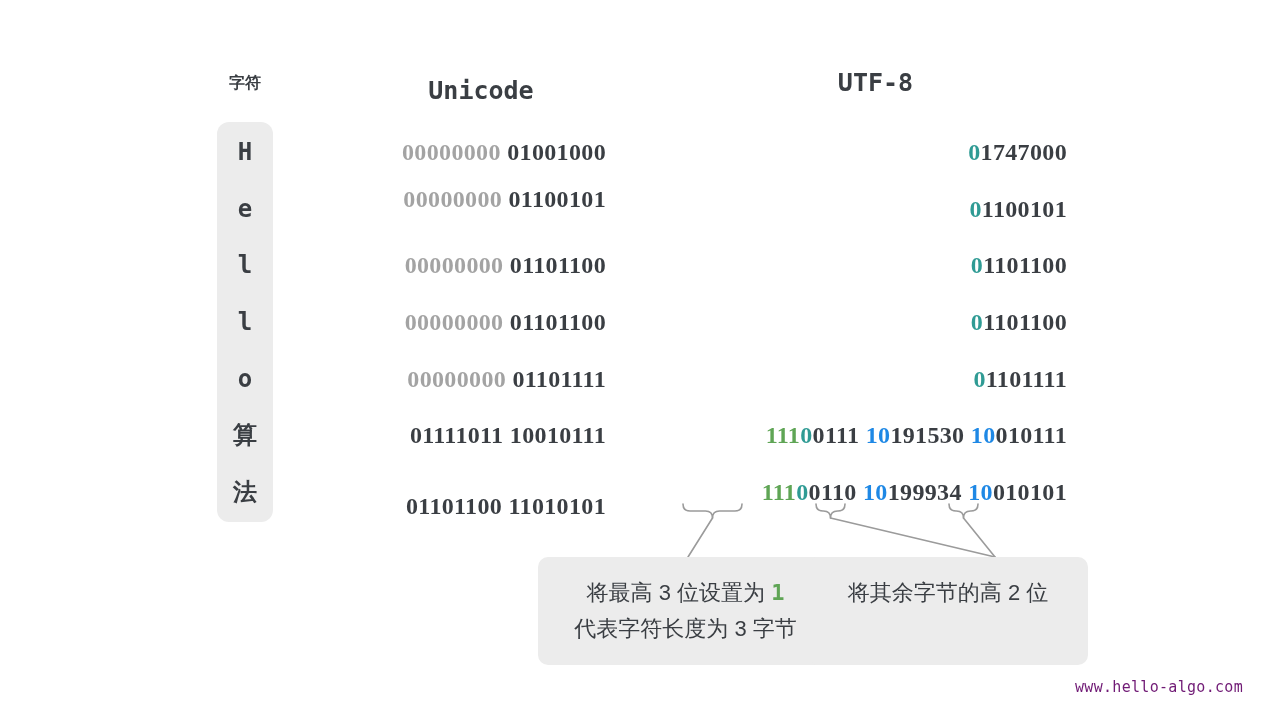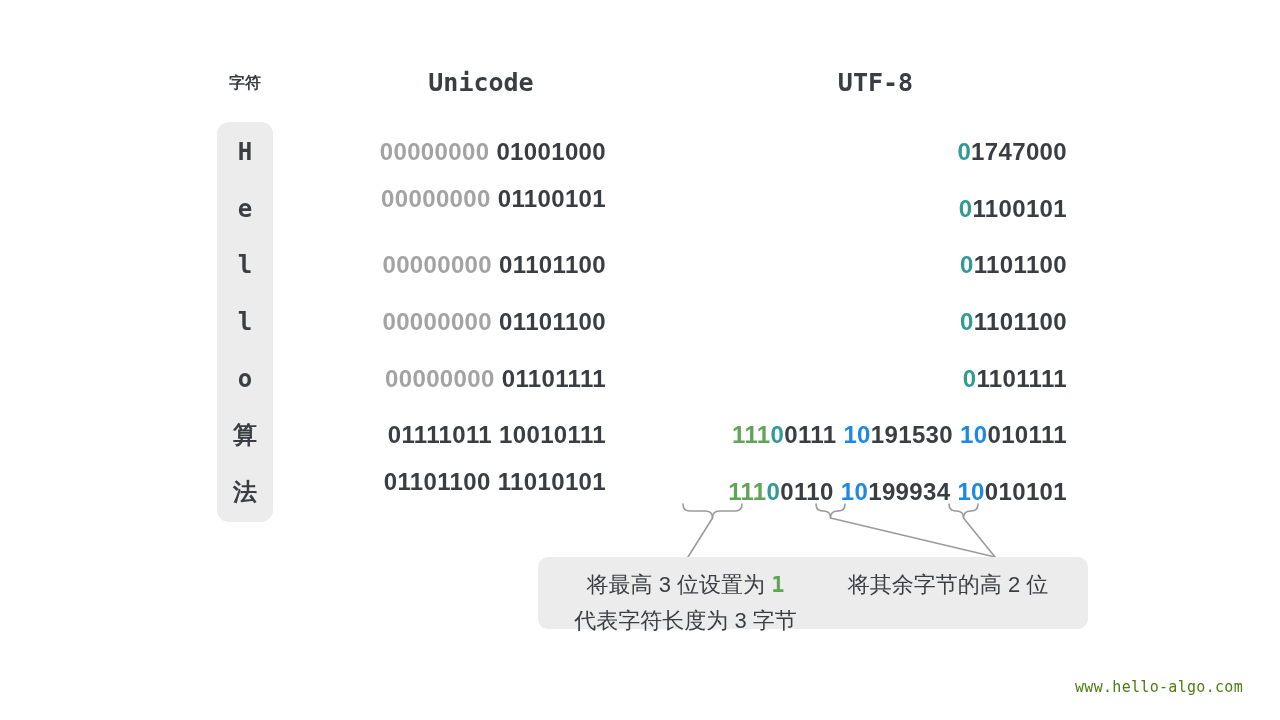"Unicode" #hdr-unicode { top: 68px -> 76px }
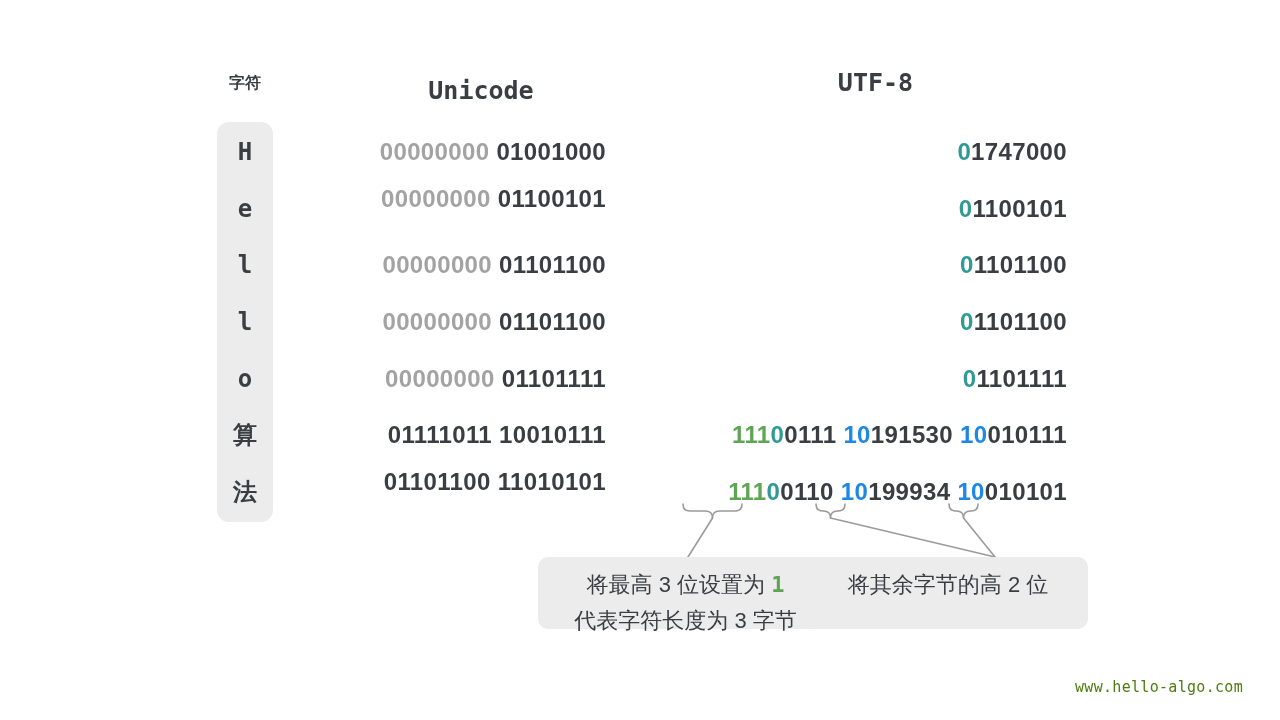"00000000 01001000" .bin { font-family: Liberation Sans, sans-serif -> Liberation Serif, serif }
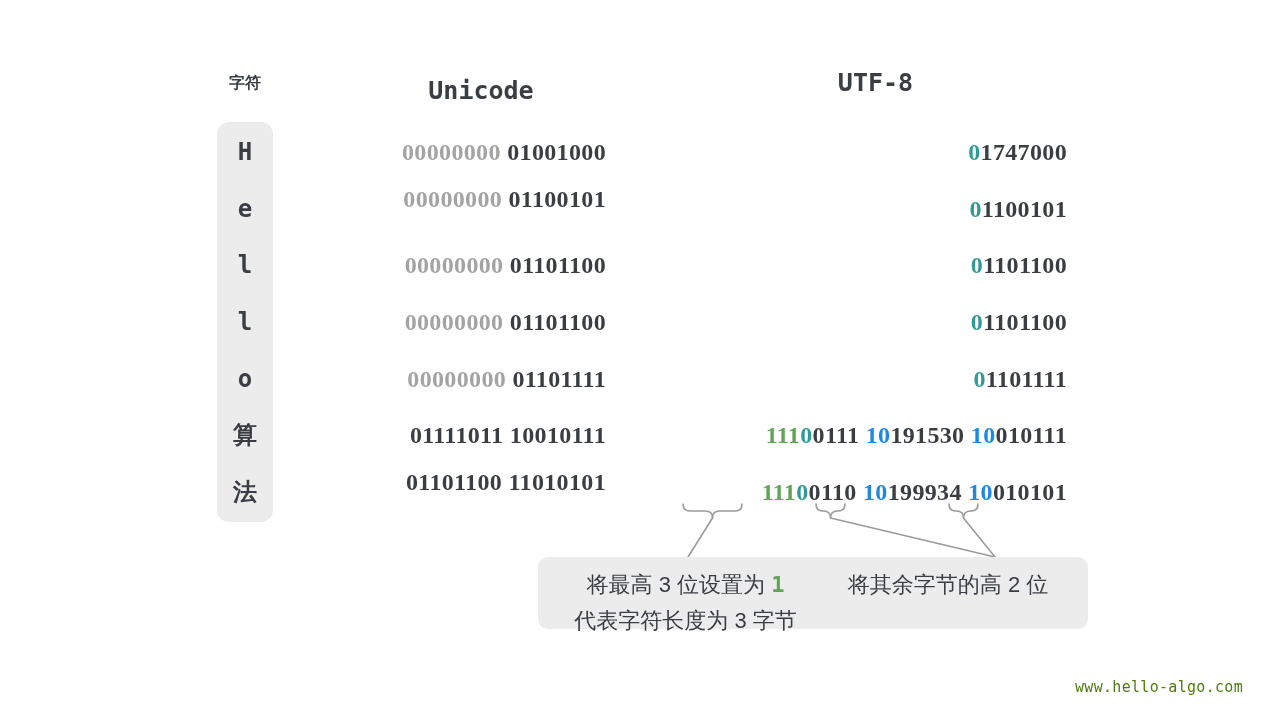"01101100 11010101" div.bin { top: 467px -> 491px }
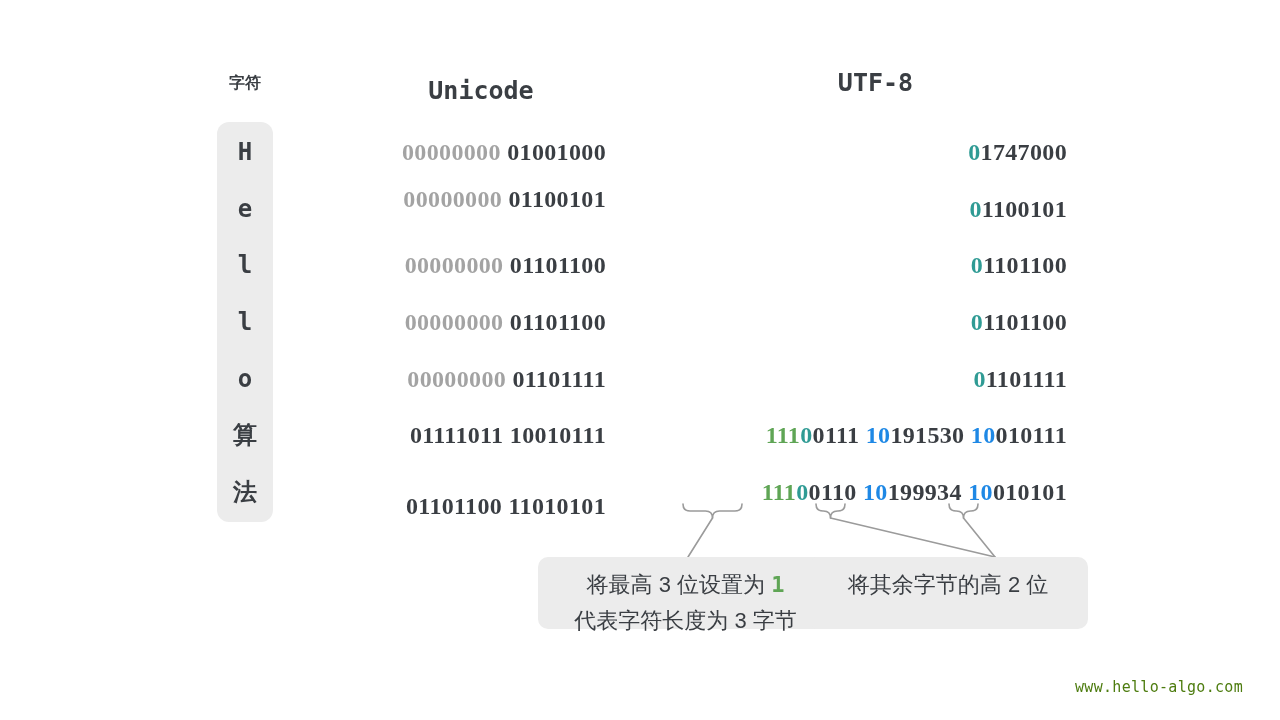"将最高 3 位设置为 1" .callout { height: 72px -> 108px; padding-top: 10px -> 18px }
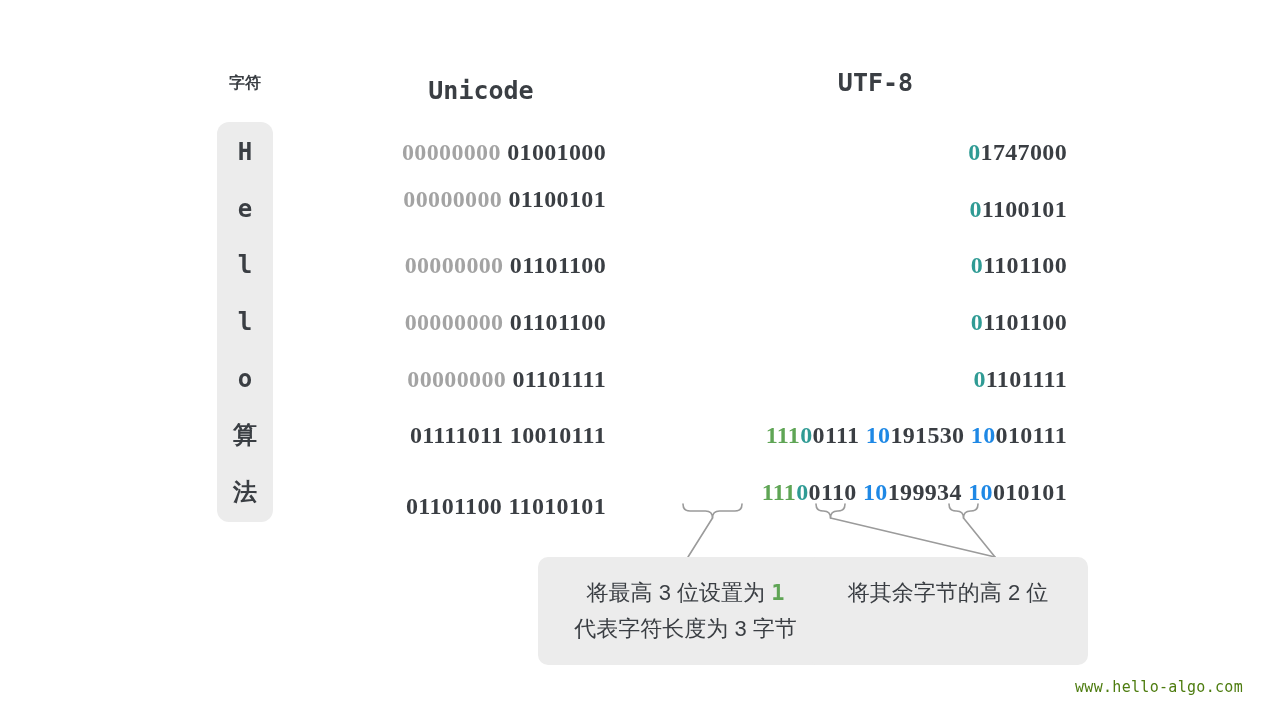"www.hello-algo.com" #footer { color: #4d7c0f -> #701a75 }
